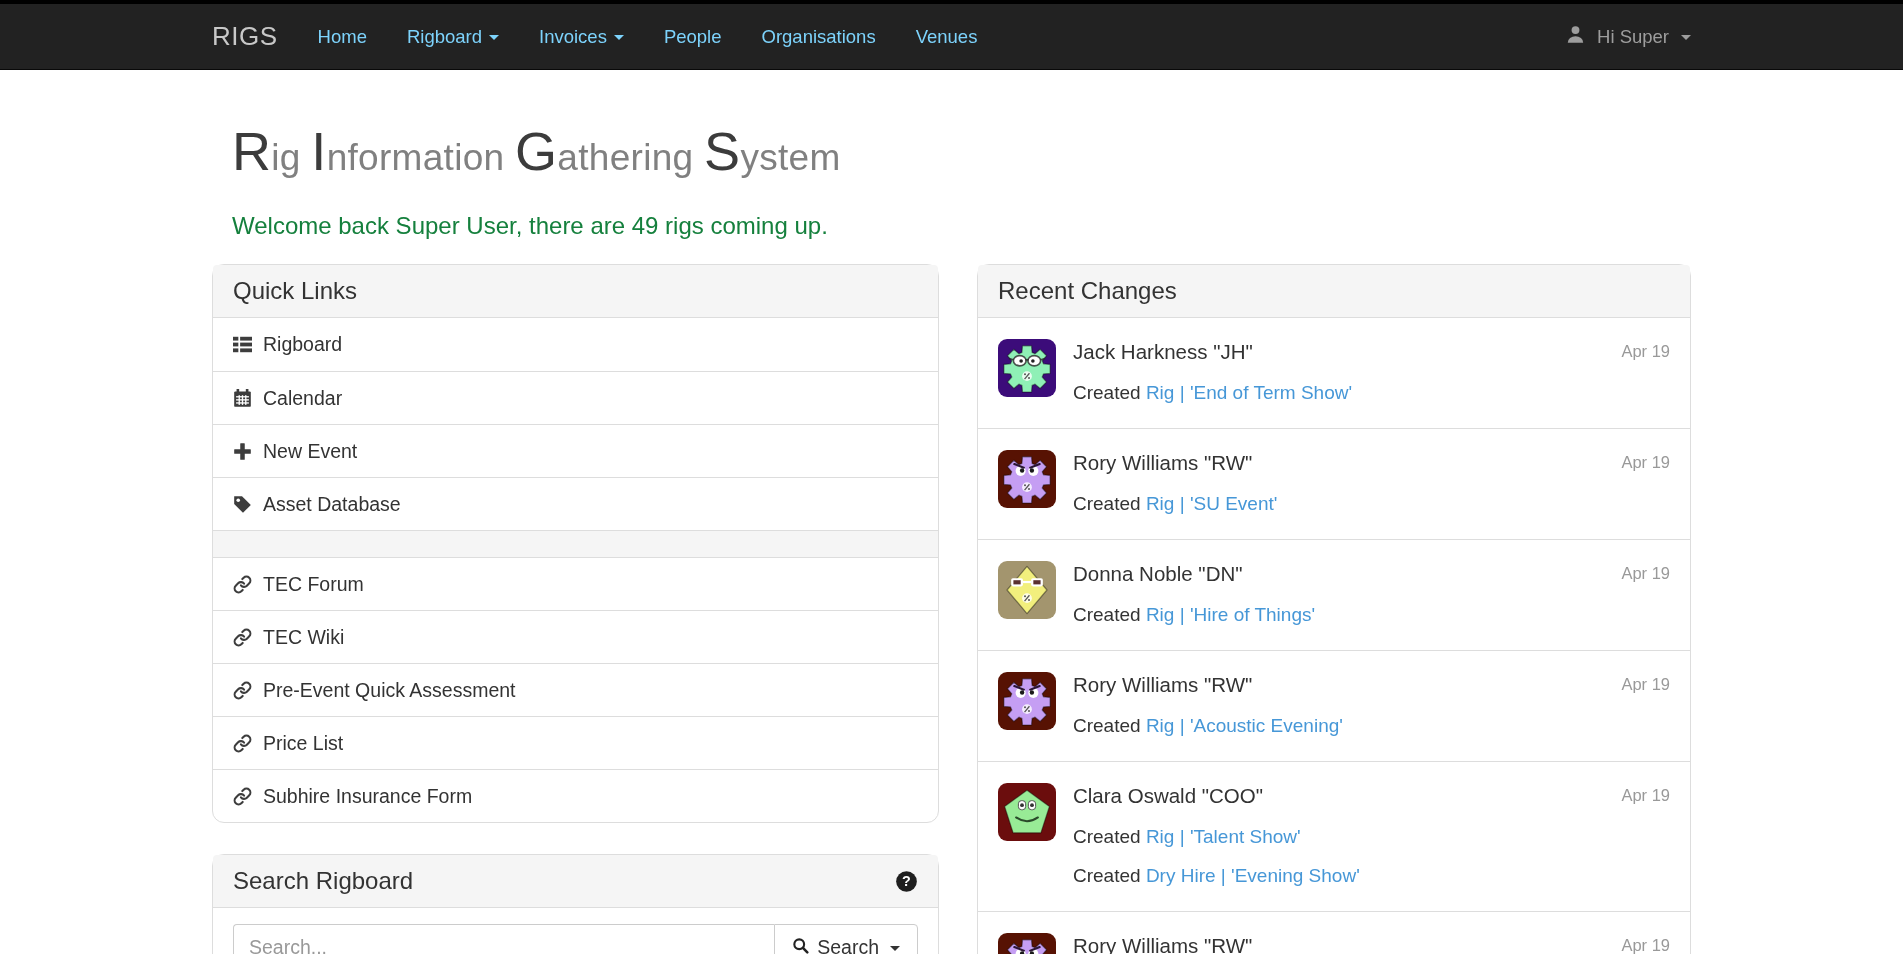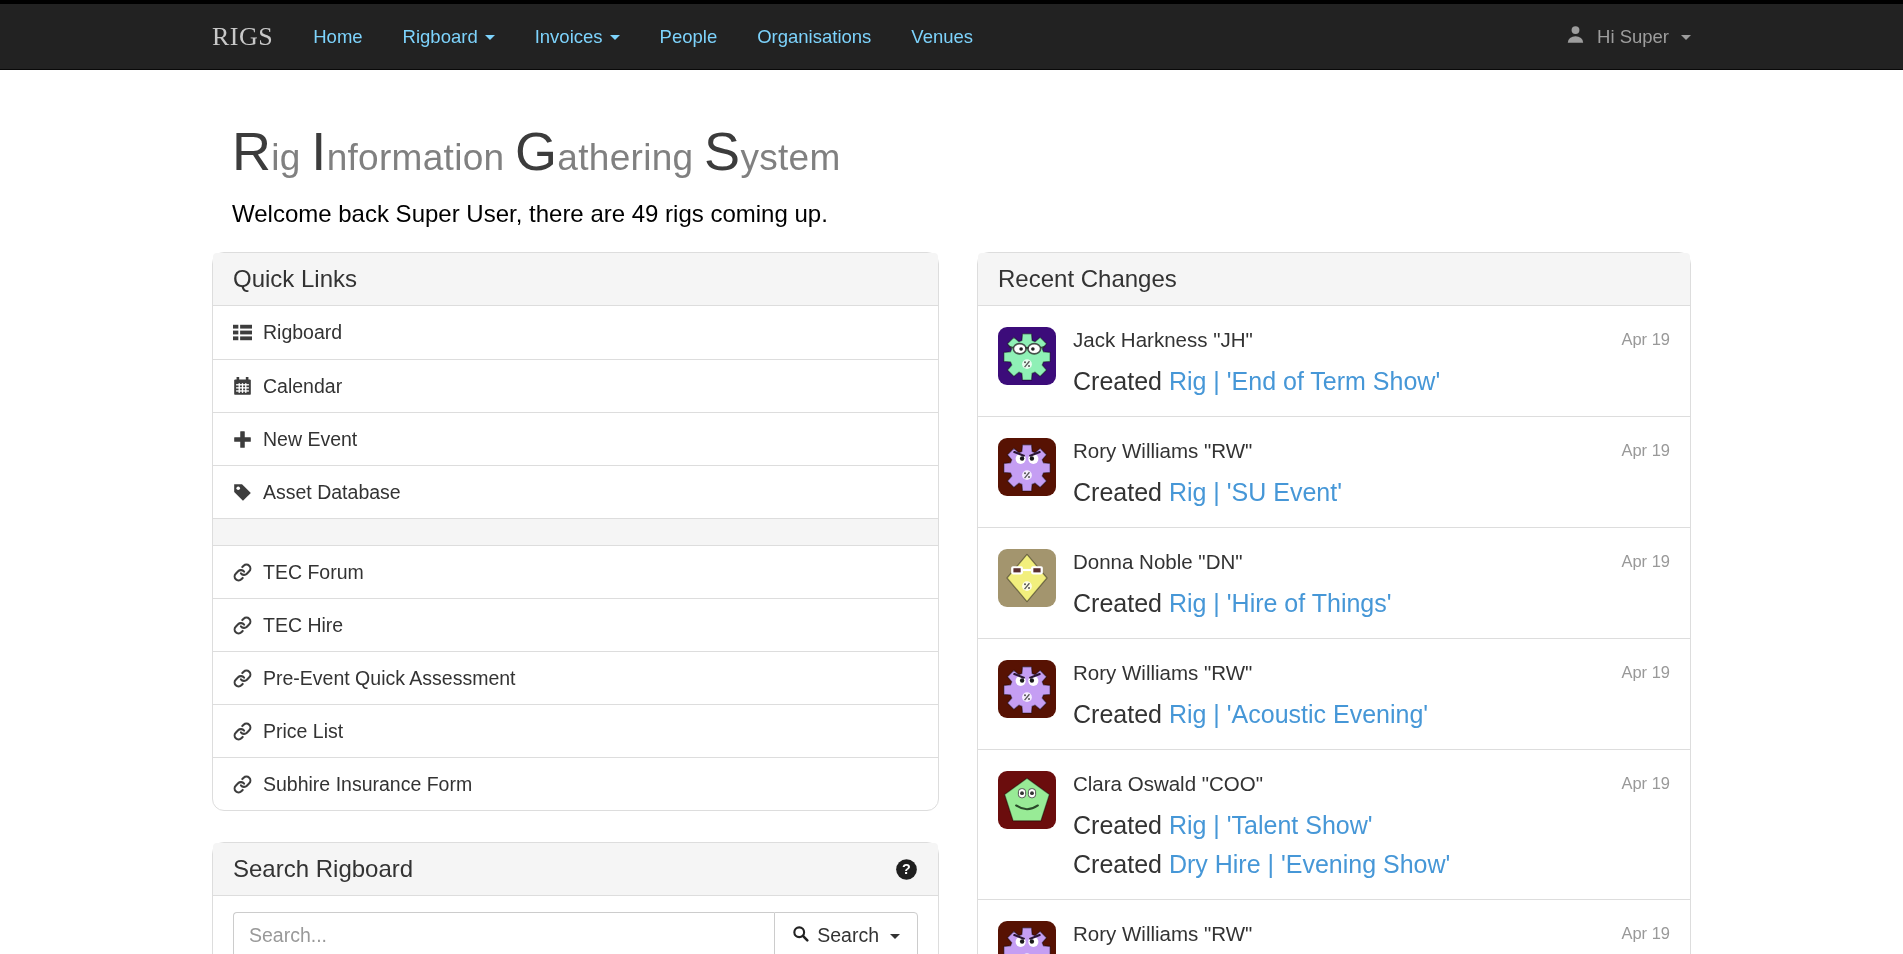"RIGS" .brand { font-family: Liberation Serif, serif -> none }
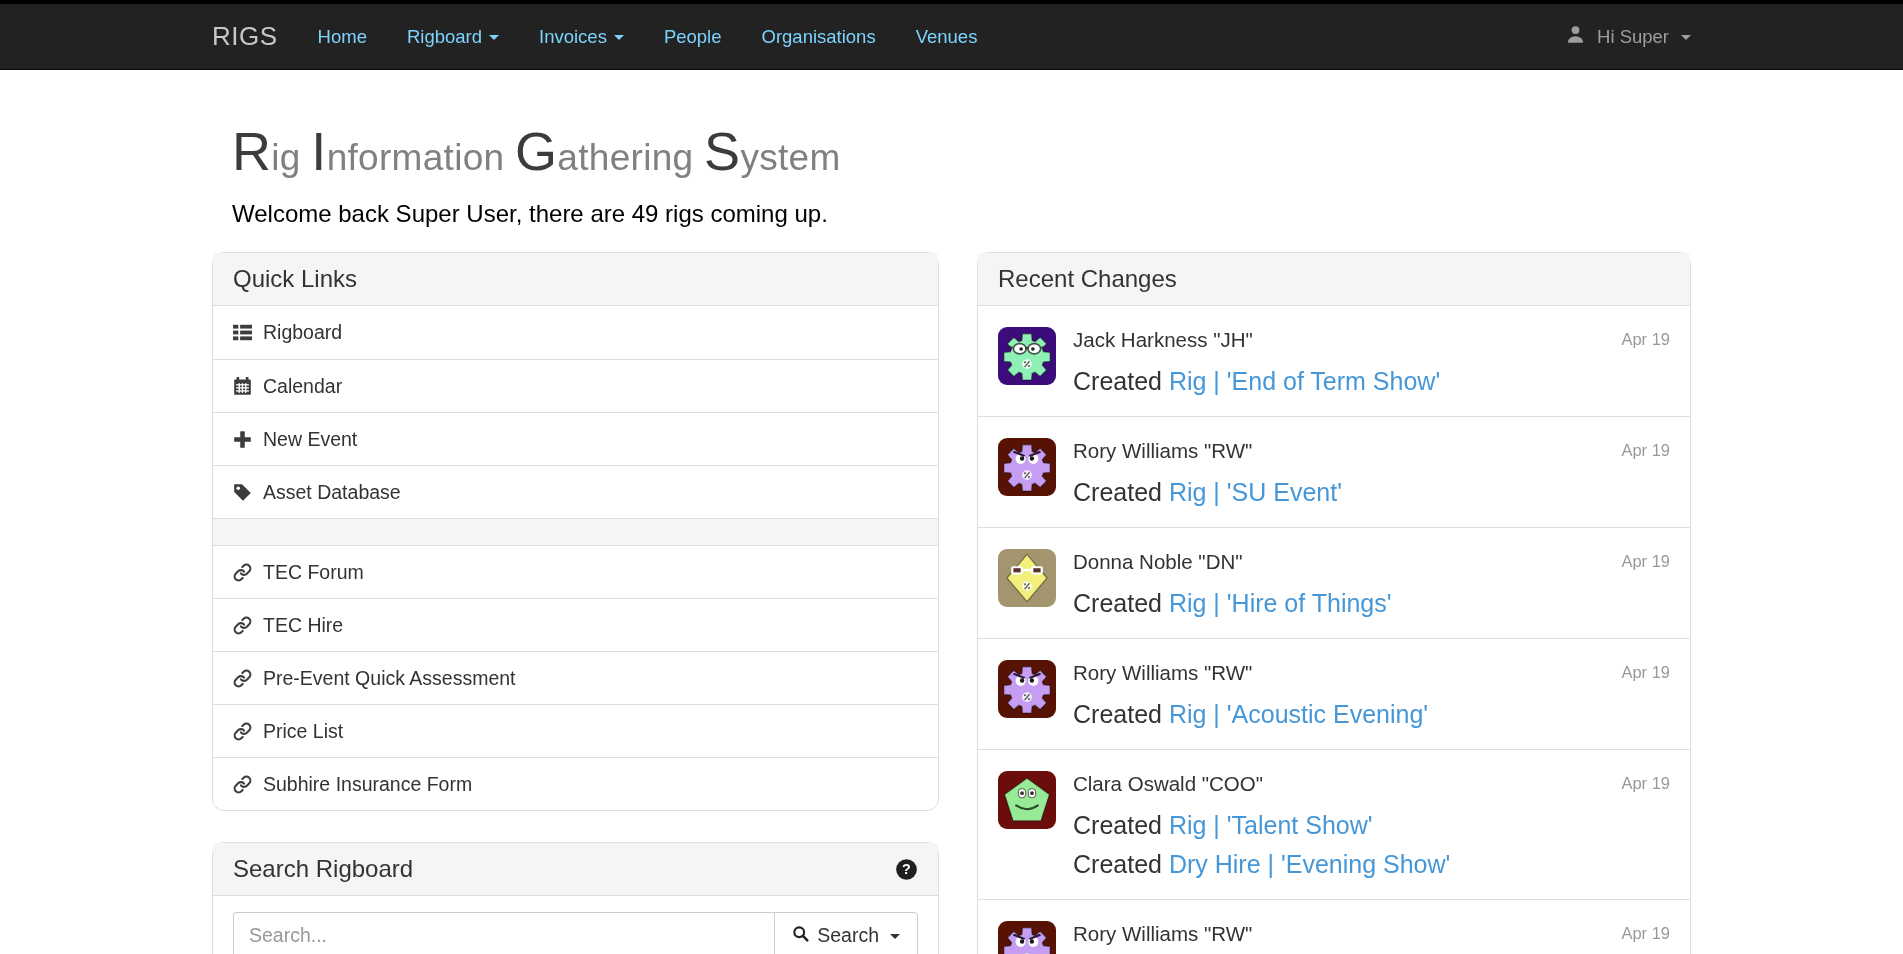"Welcome back Super User, there" .welcome { color: #000000 -> #15803d; margin: 18px 0 0 20px -> 30px 0 0 20px }
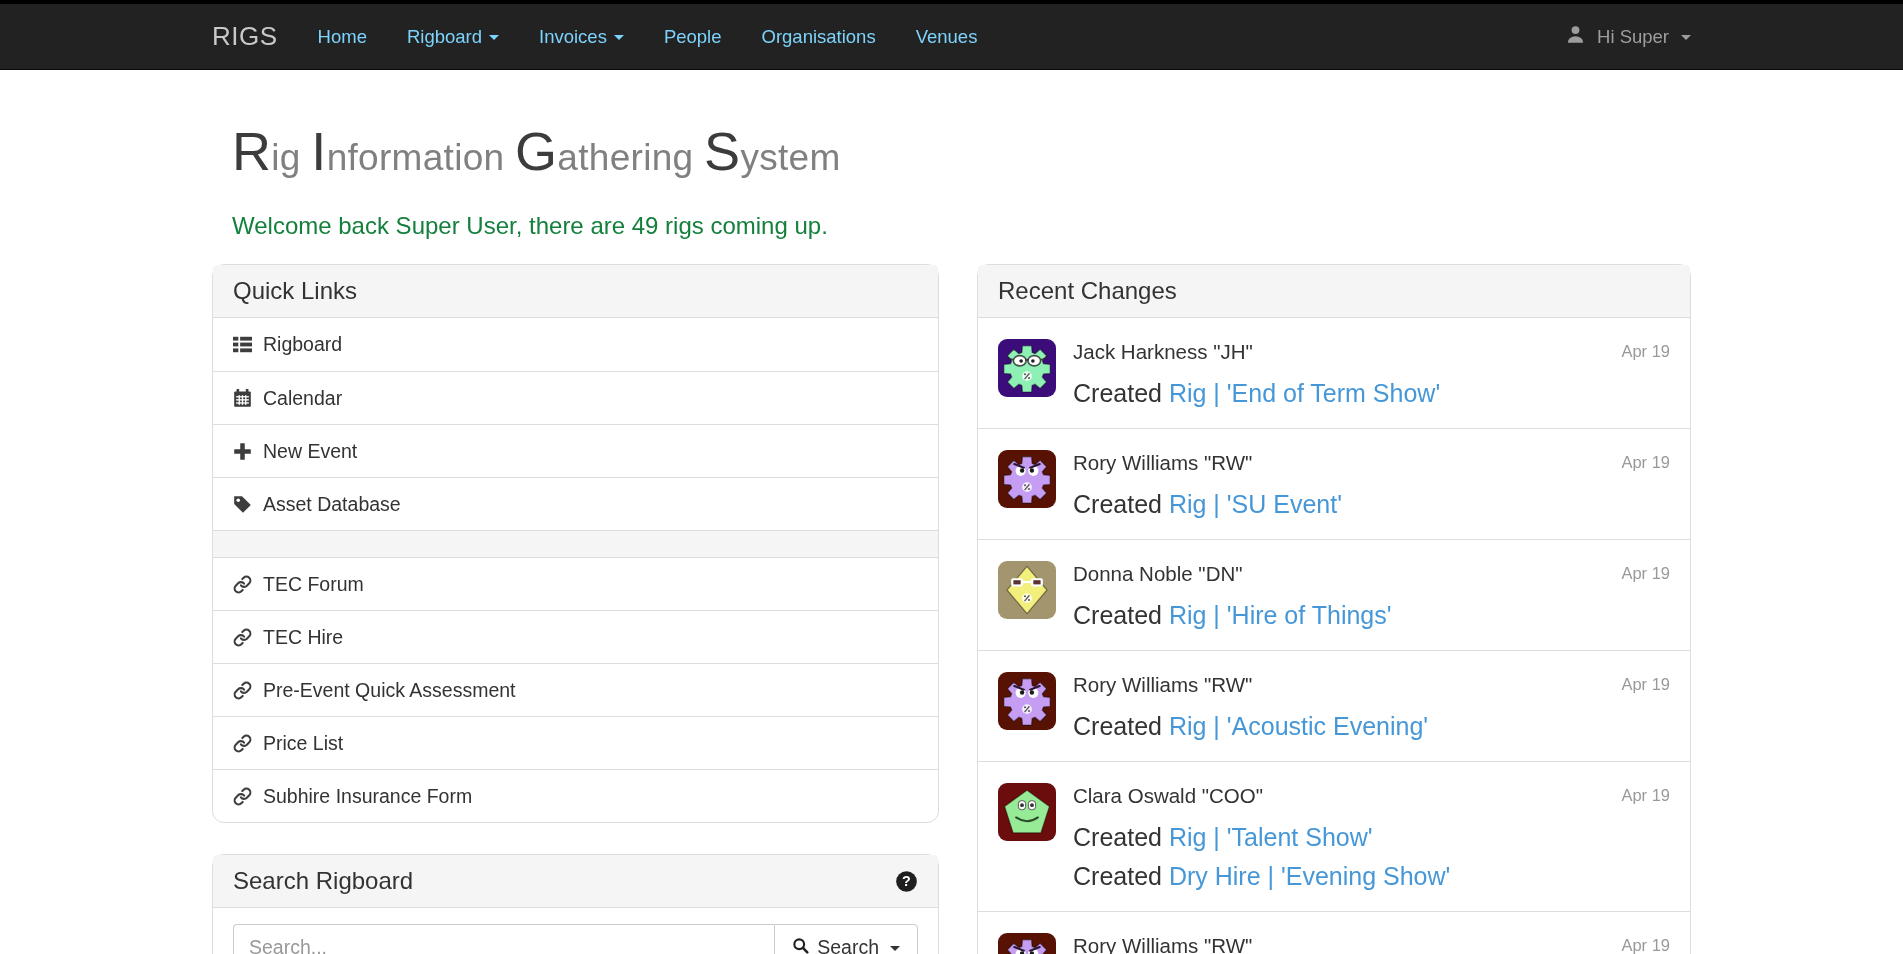"Created Rig | 'End of" .entry-action { font-size: 25px -> 19px }
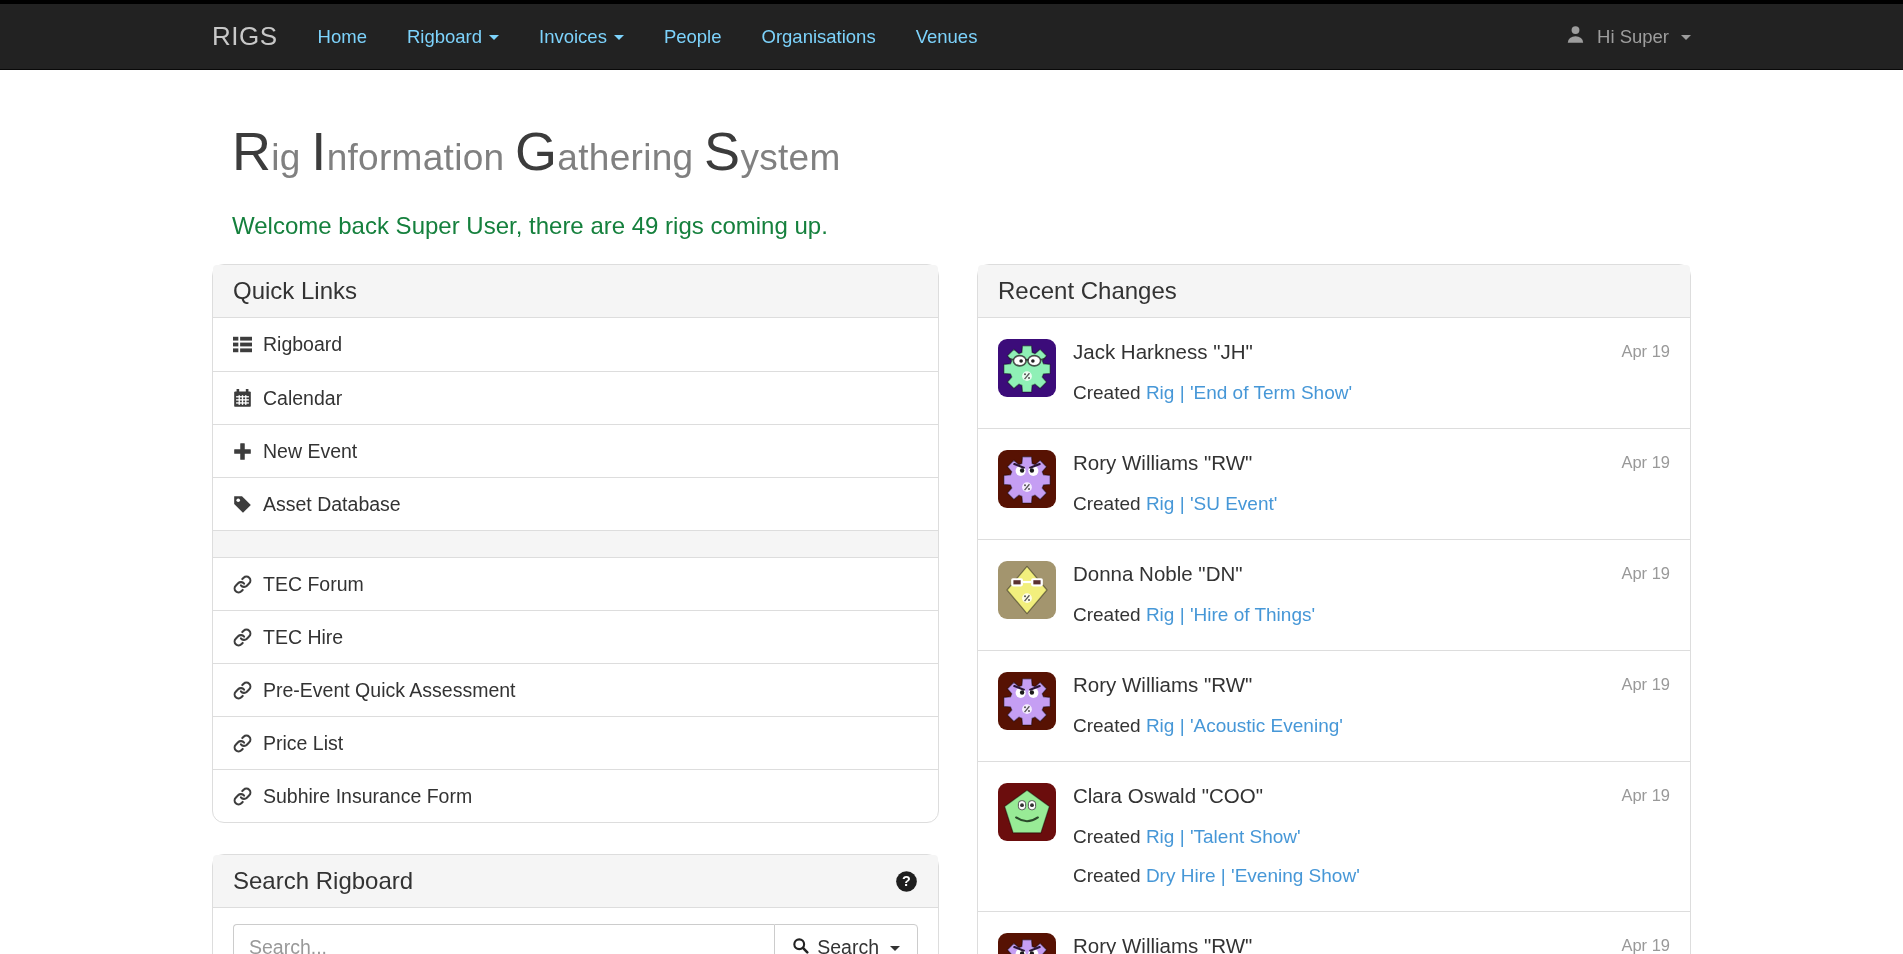"TEC Hire" span { text: Hire -> Wiki }
